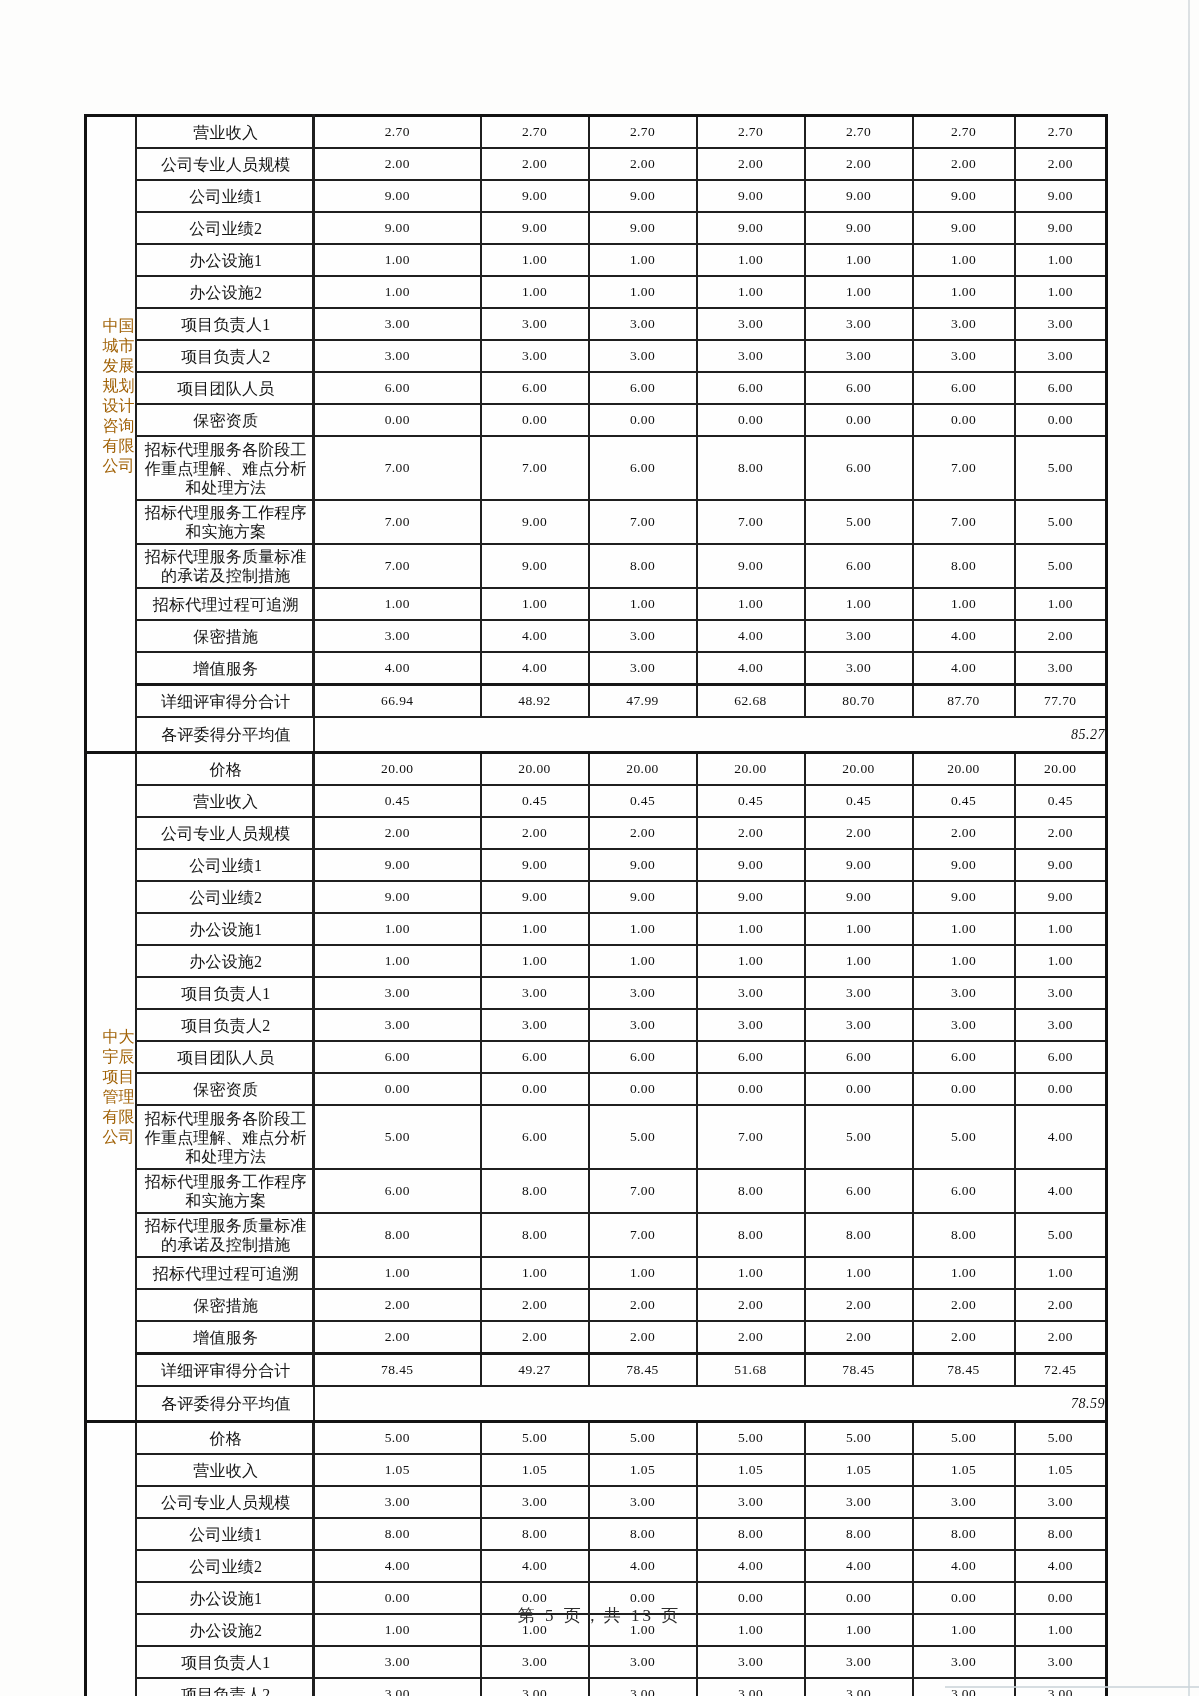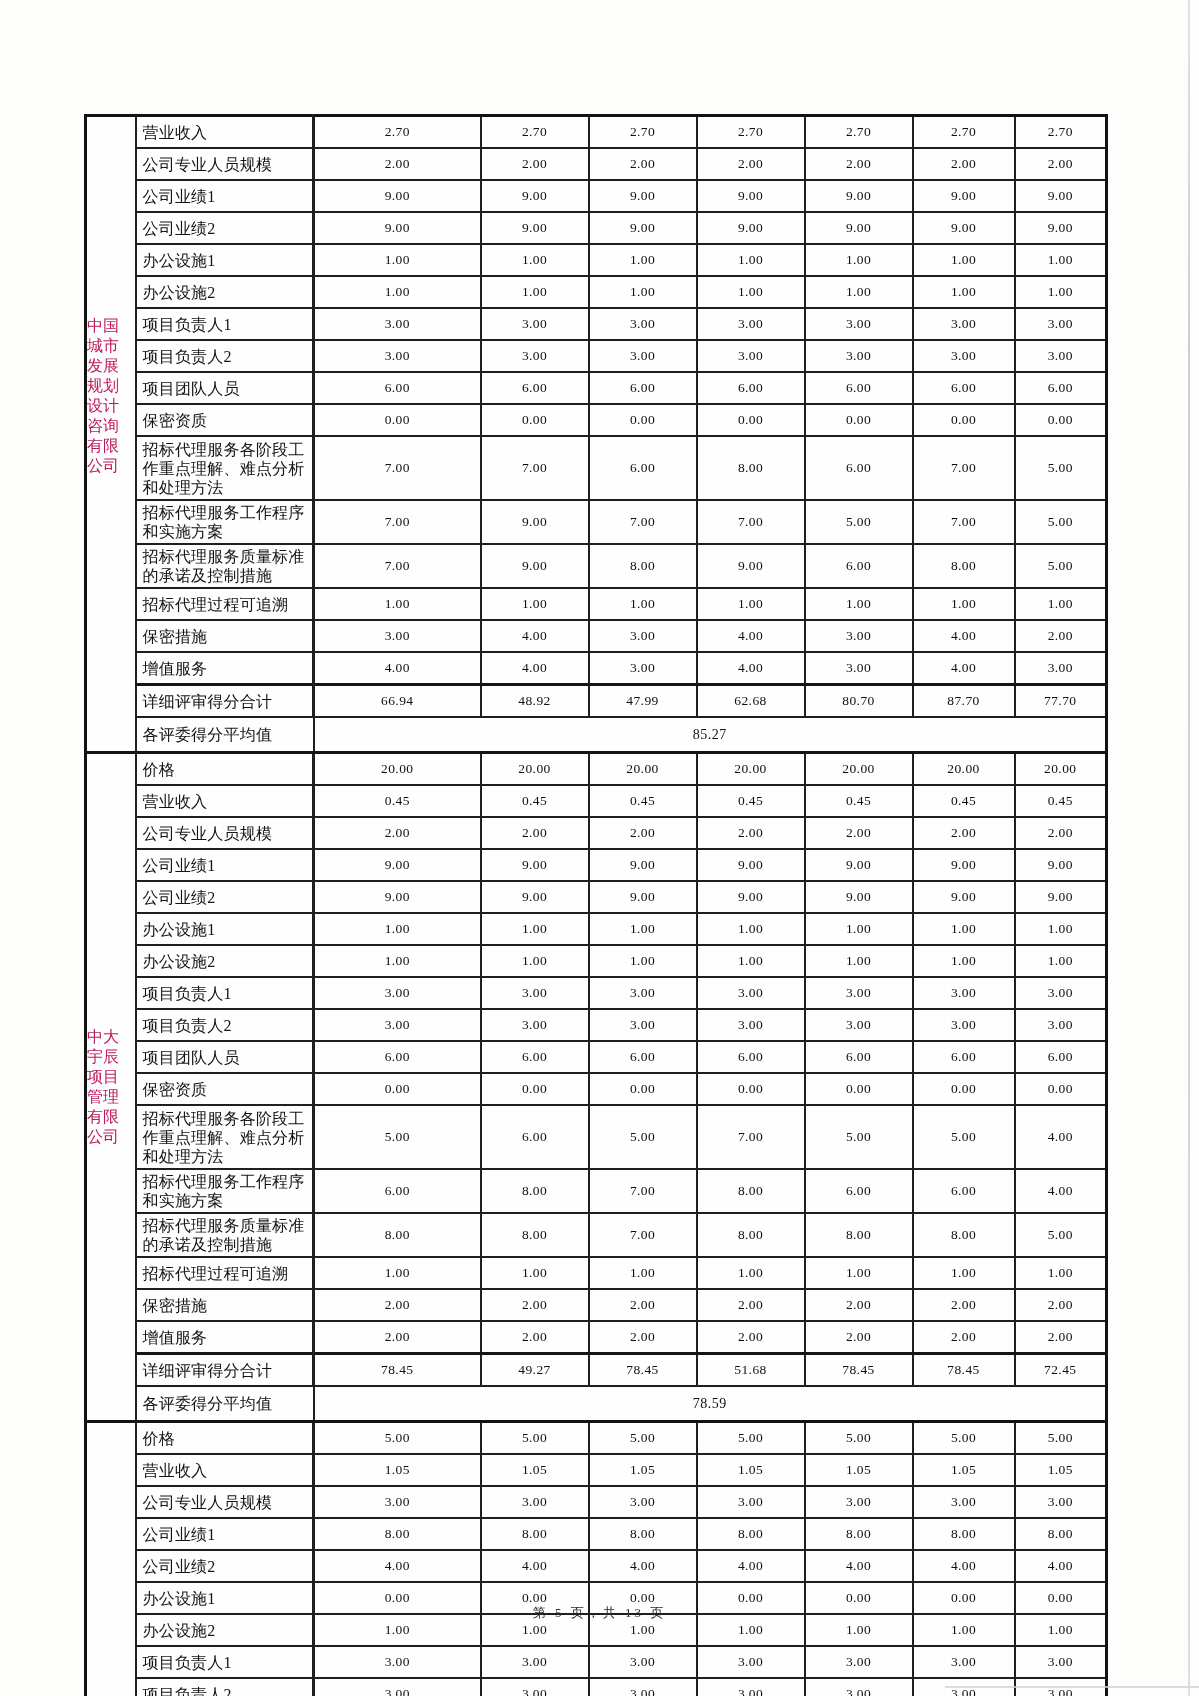"营业收入" td.criteria { text-align: left -> center }
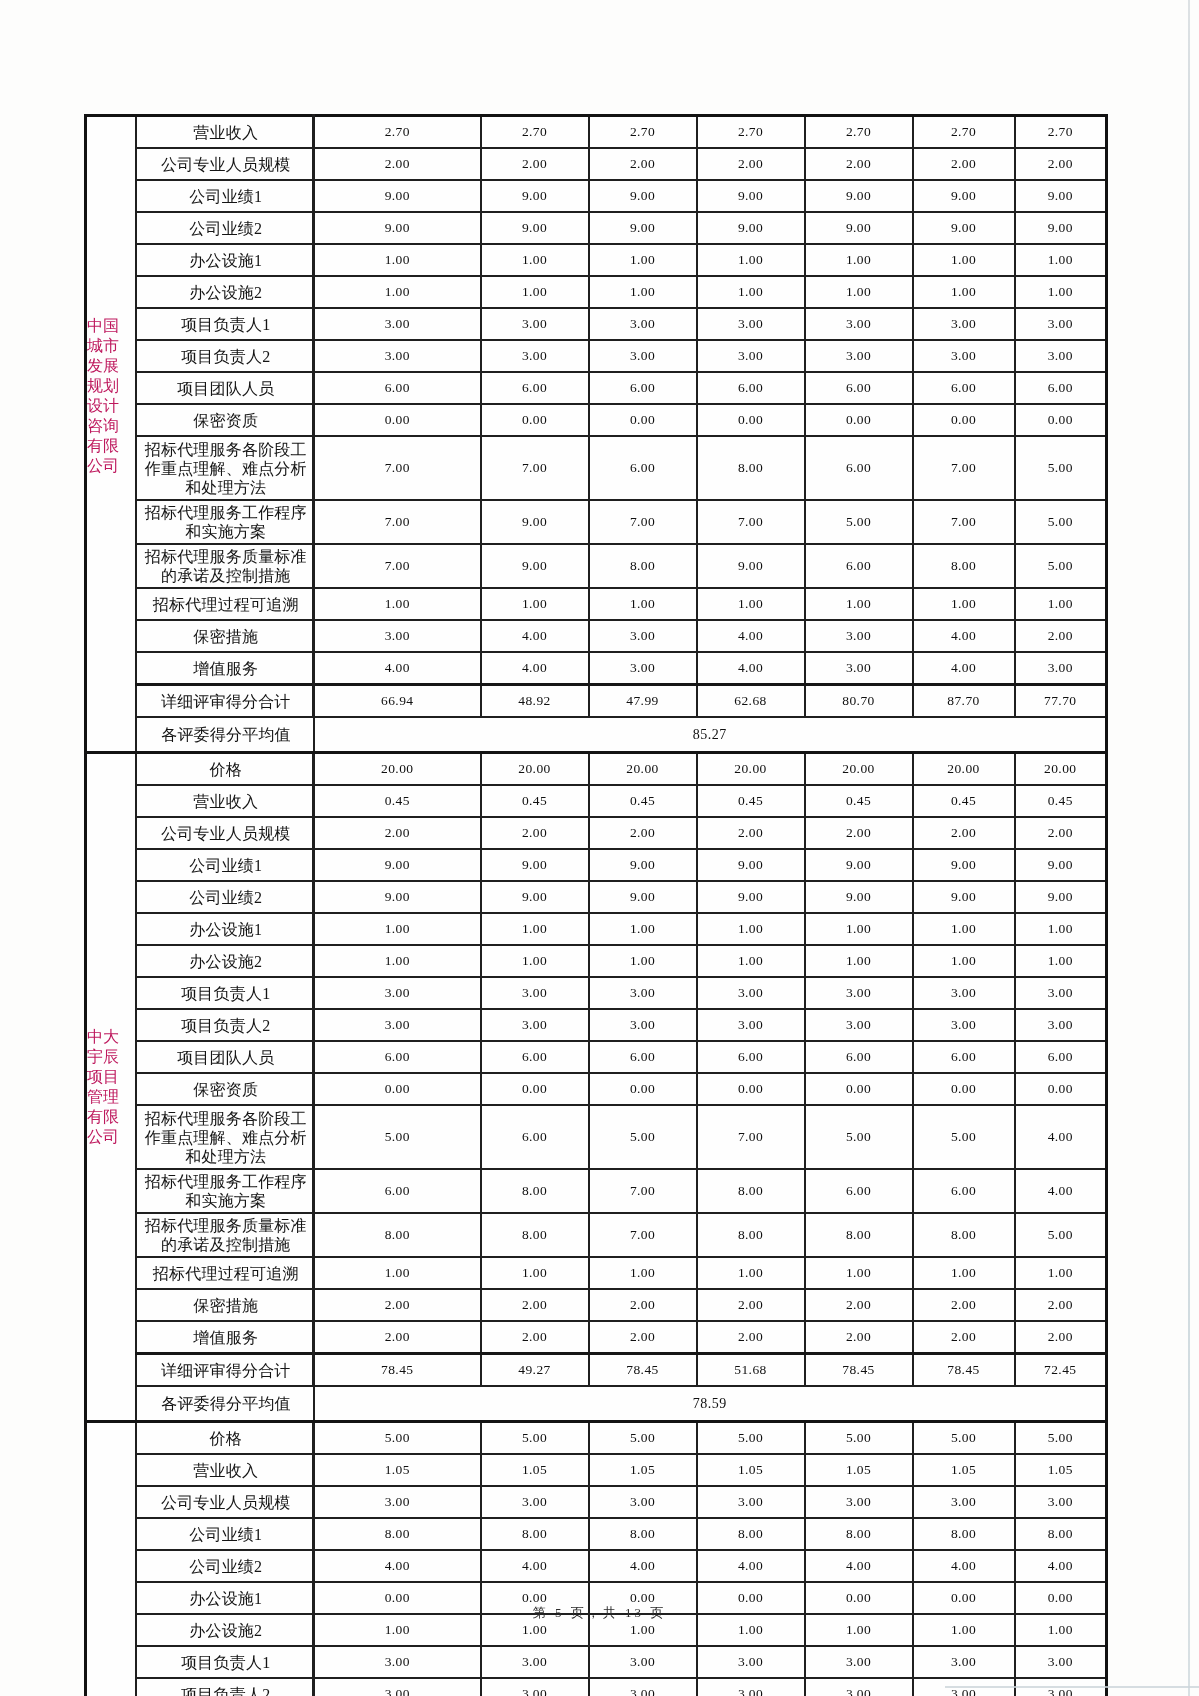"中国" .company-inner { align-items: flex-start -> flex-end; color: #be185d -> #a16207 }
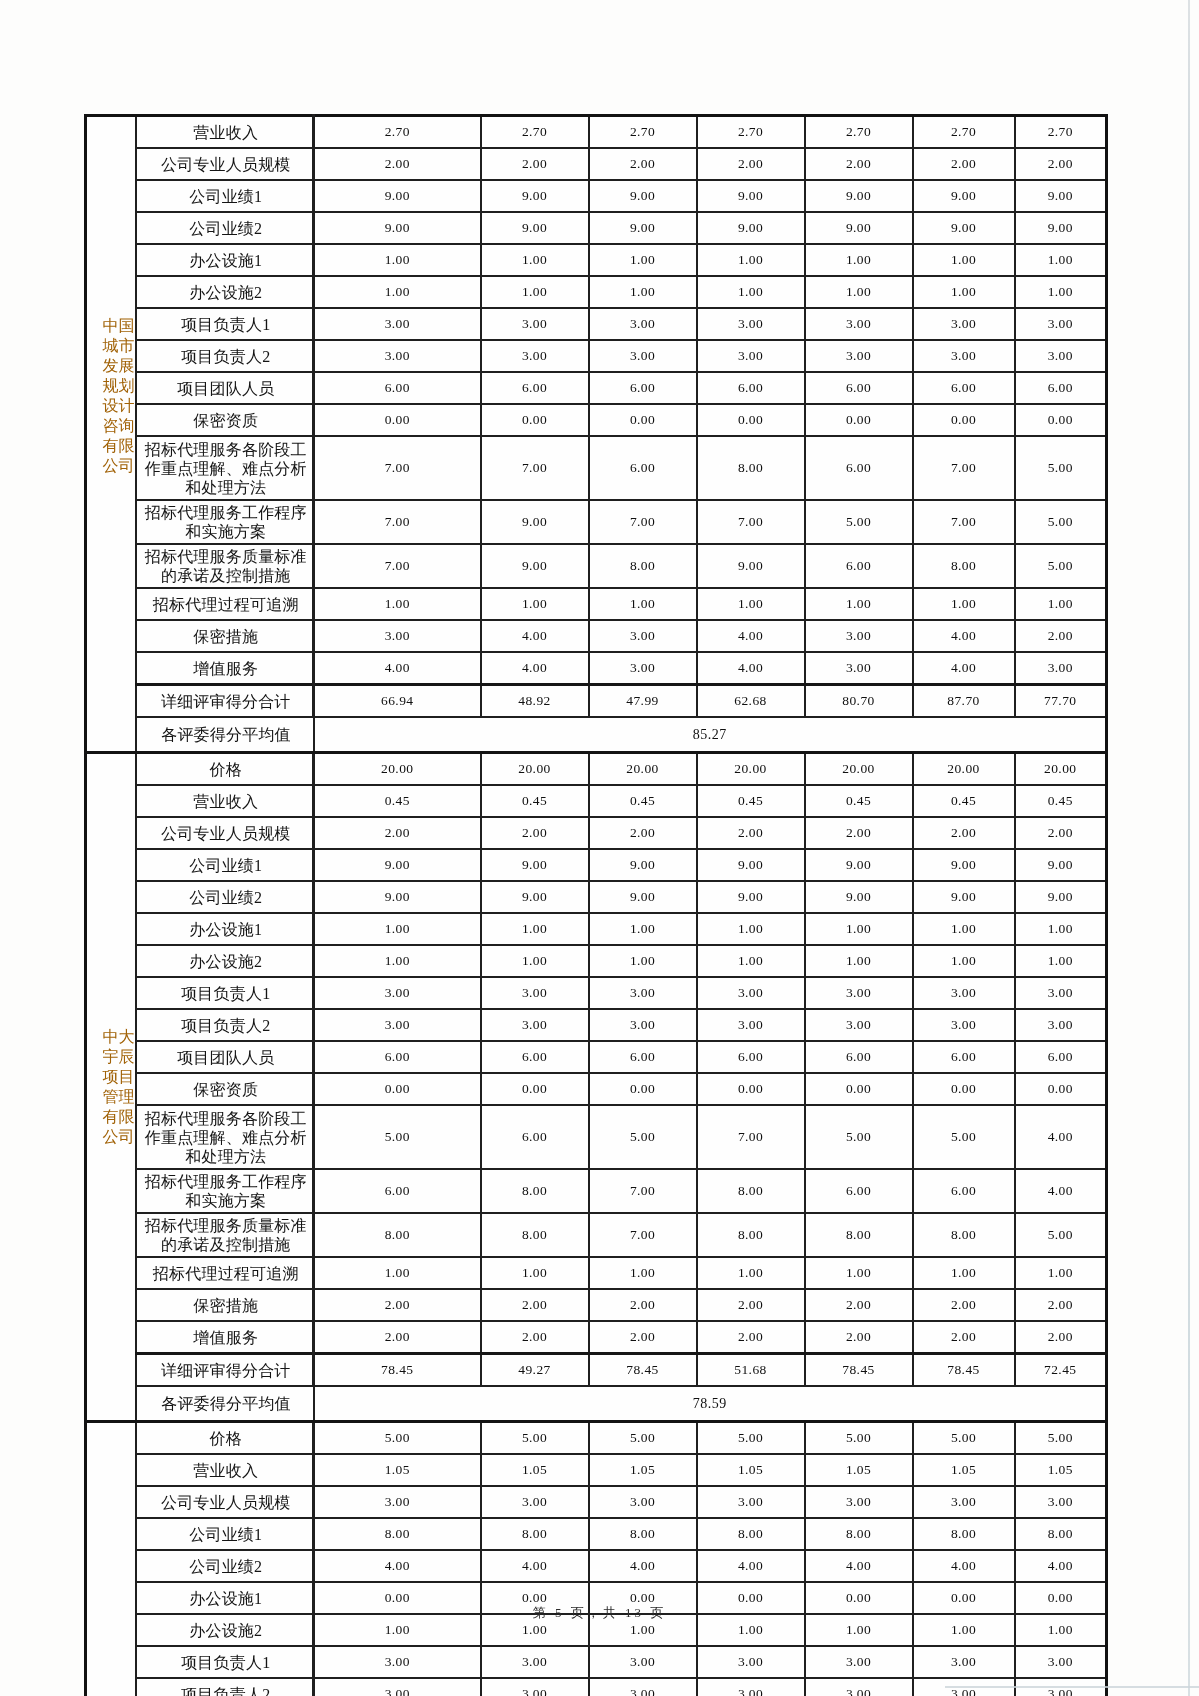"85.27" td.avg-value { font-style: none -> italic; text-align: center -> right }
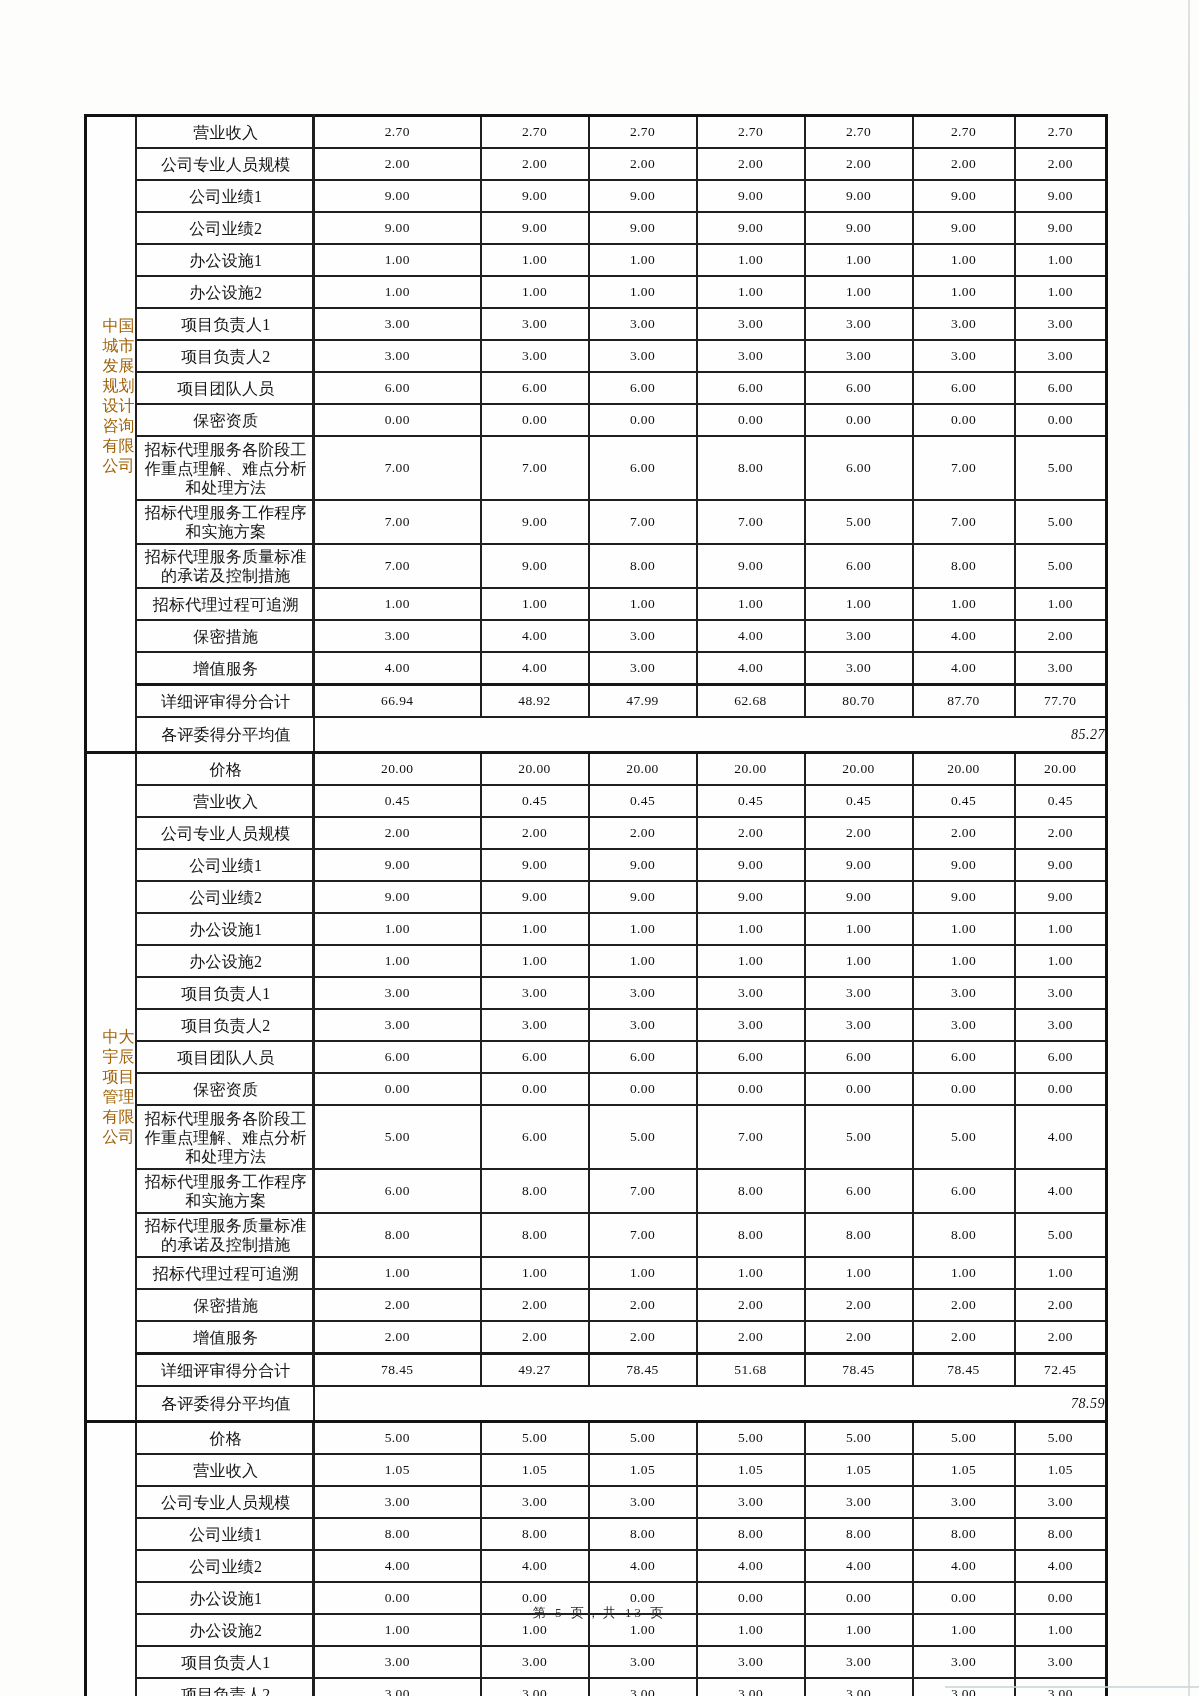"第 5 页，共 13 页" #footer { font-size: 13px -> 17px }
